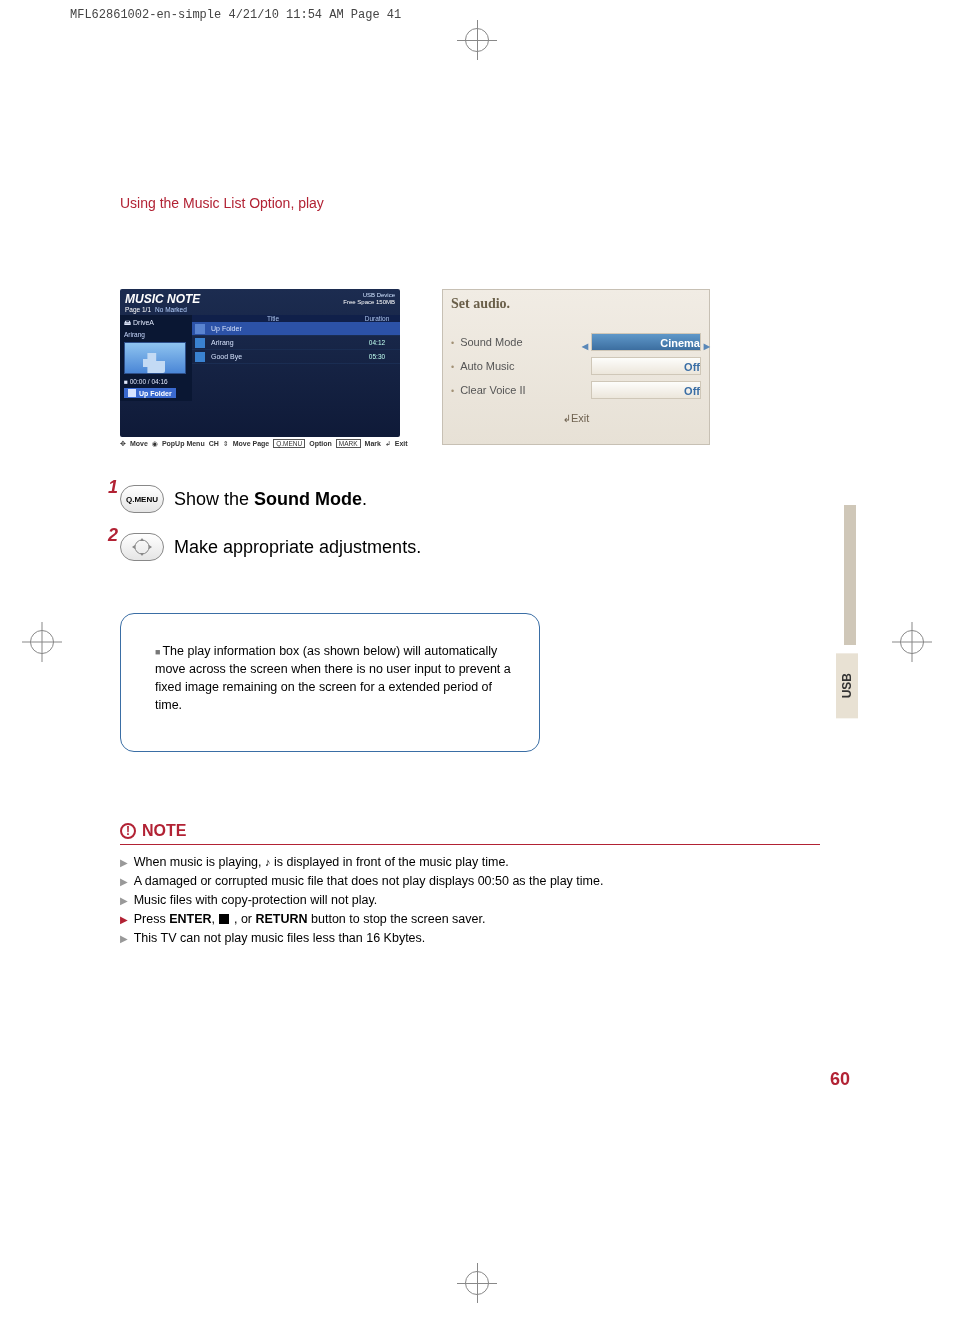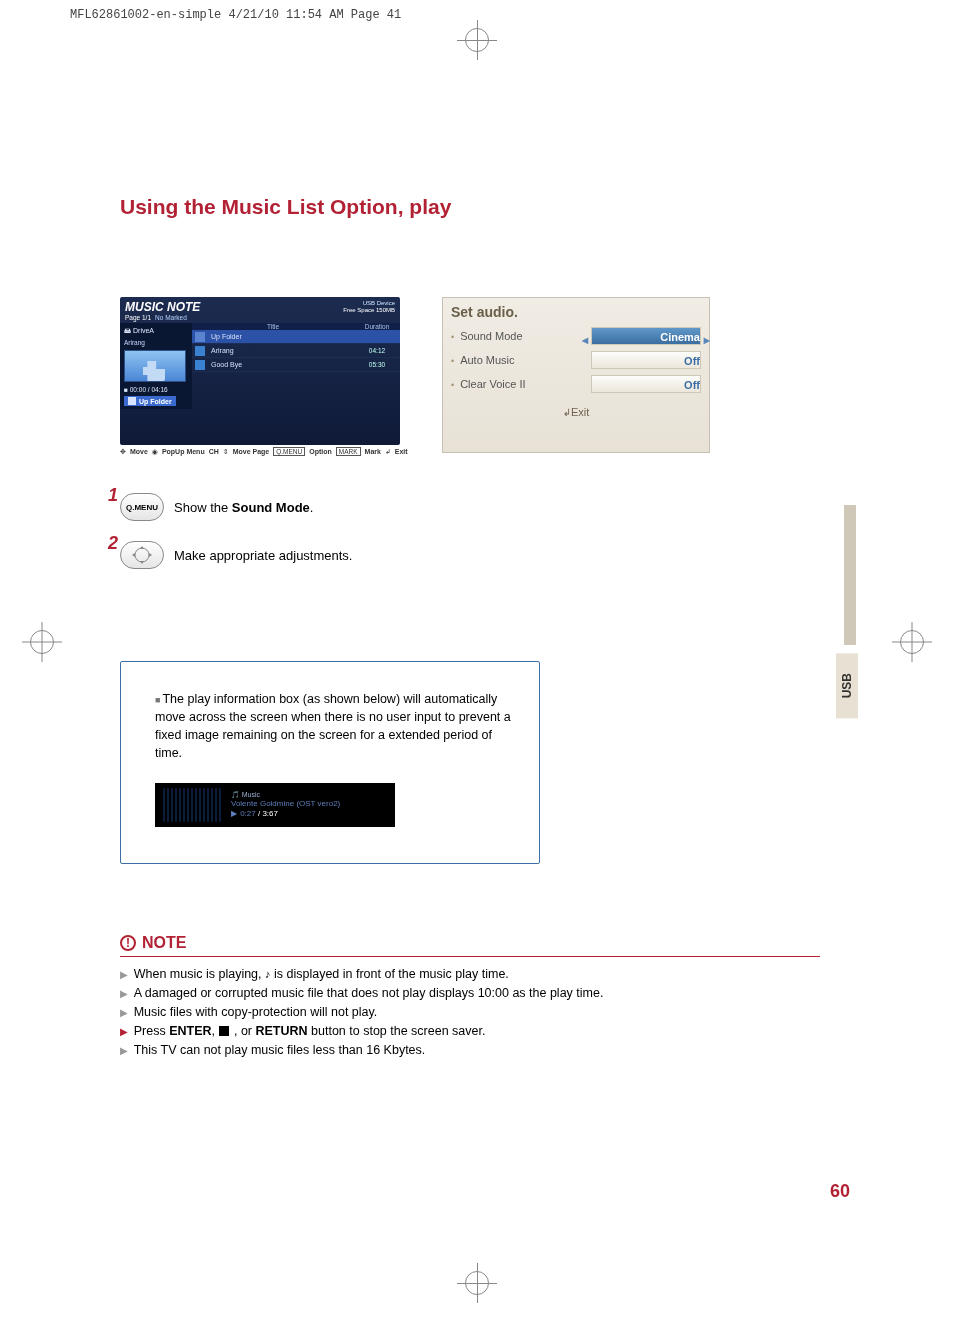"Using the Music List Option," .page-title { font-size: 21px -> 14px; font-weight: bold -> normal }
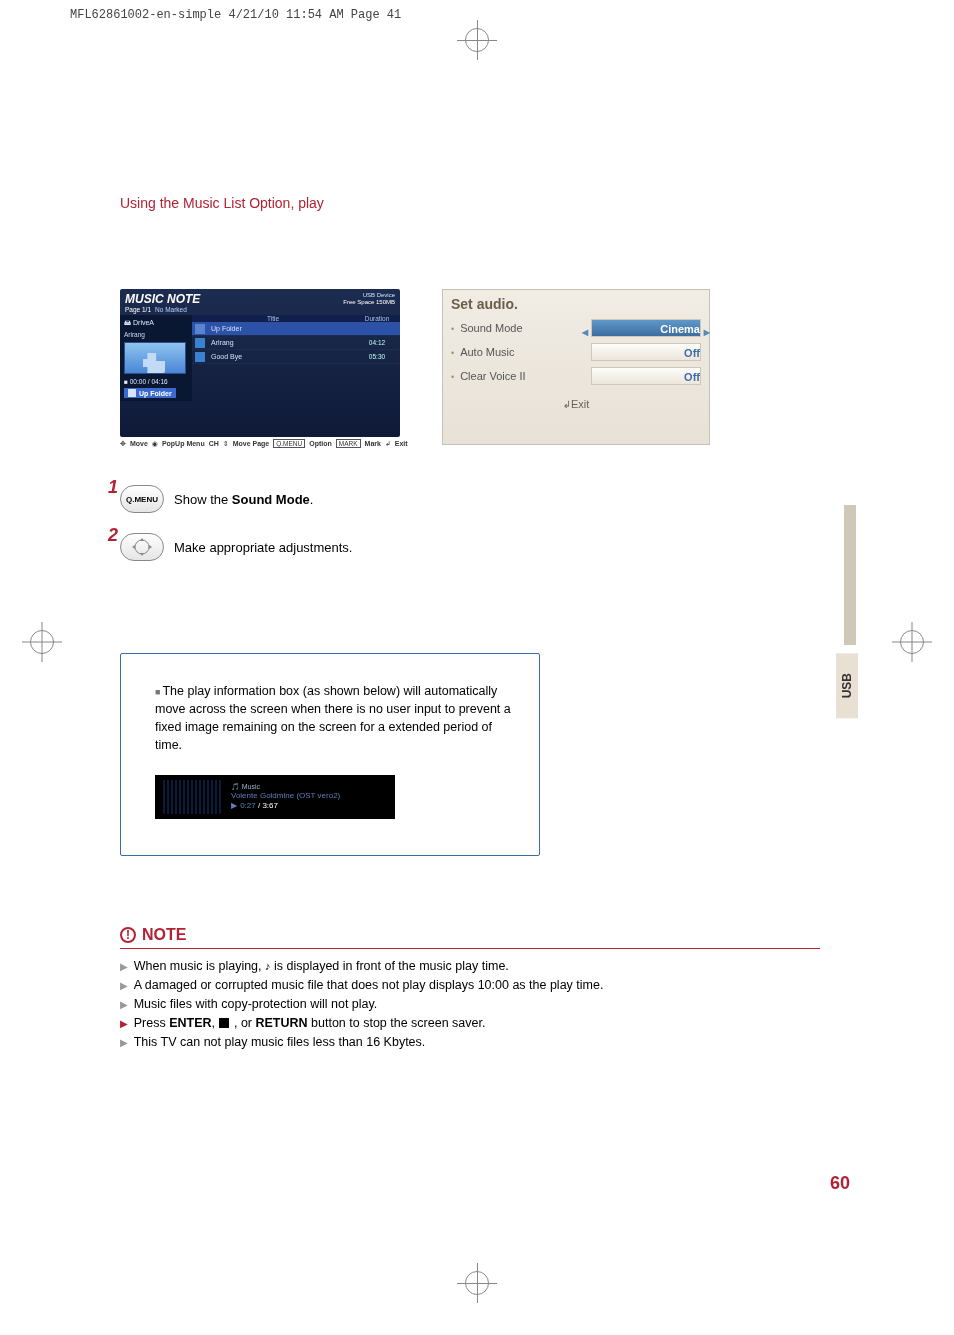"Set audio." .ap-title { font-family: none -> Liberation Serif, serif; margin-bottom: 4px -> 18px }
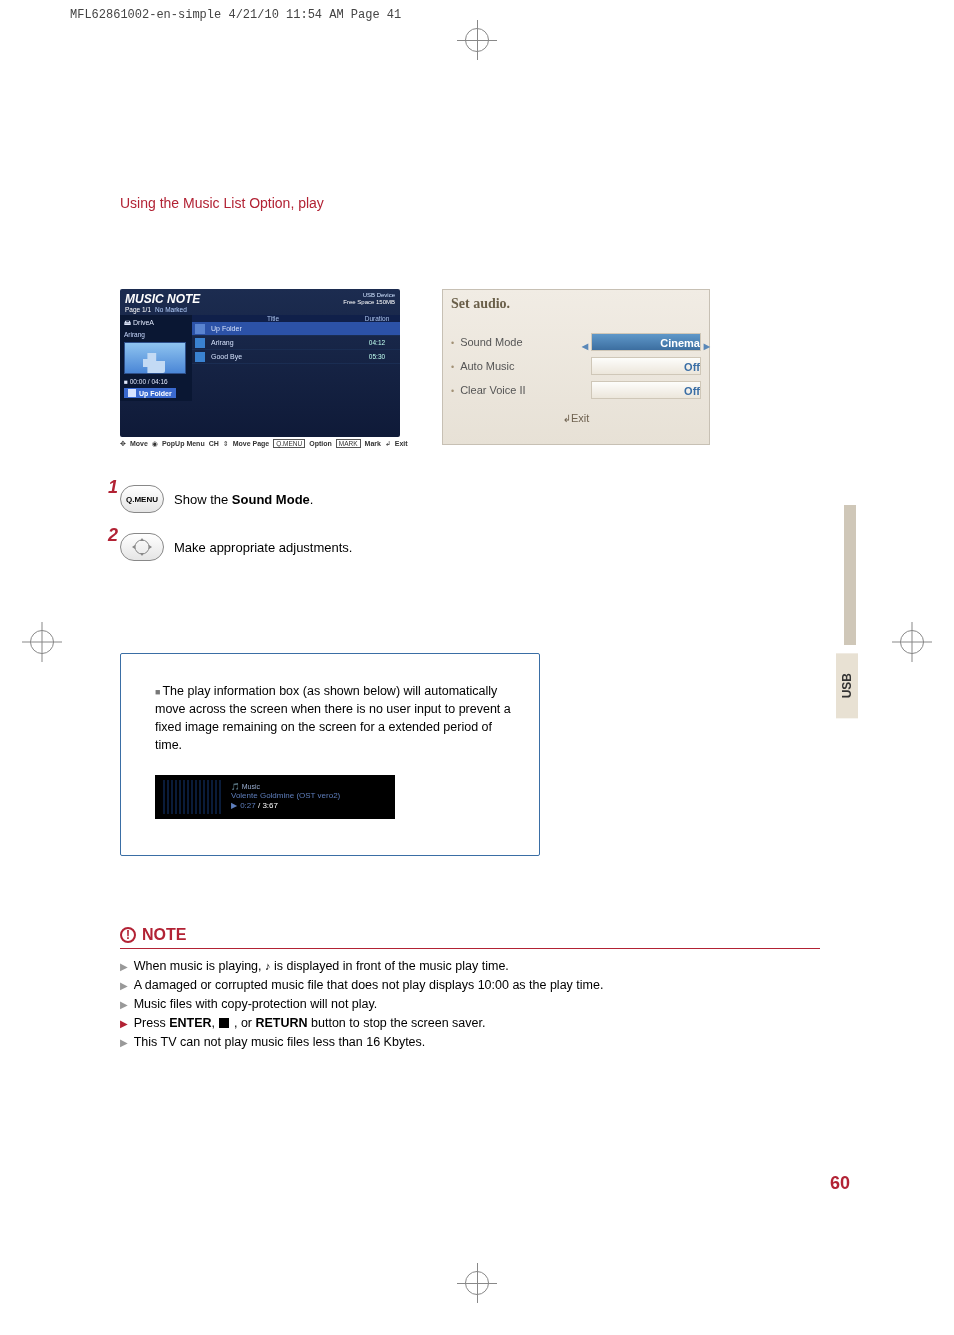"Show the Sound Mode." .step-txt { font-size: 13px -> 18px }
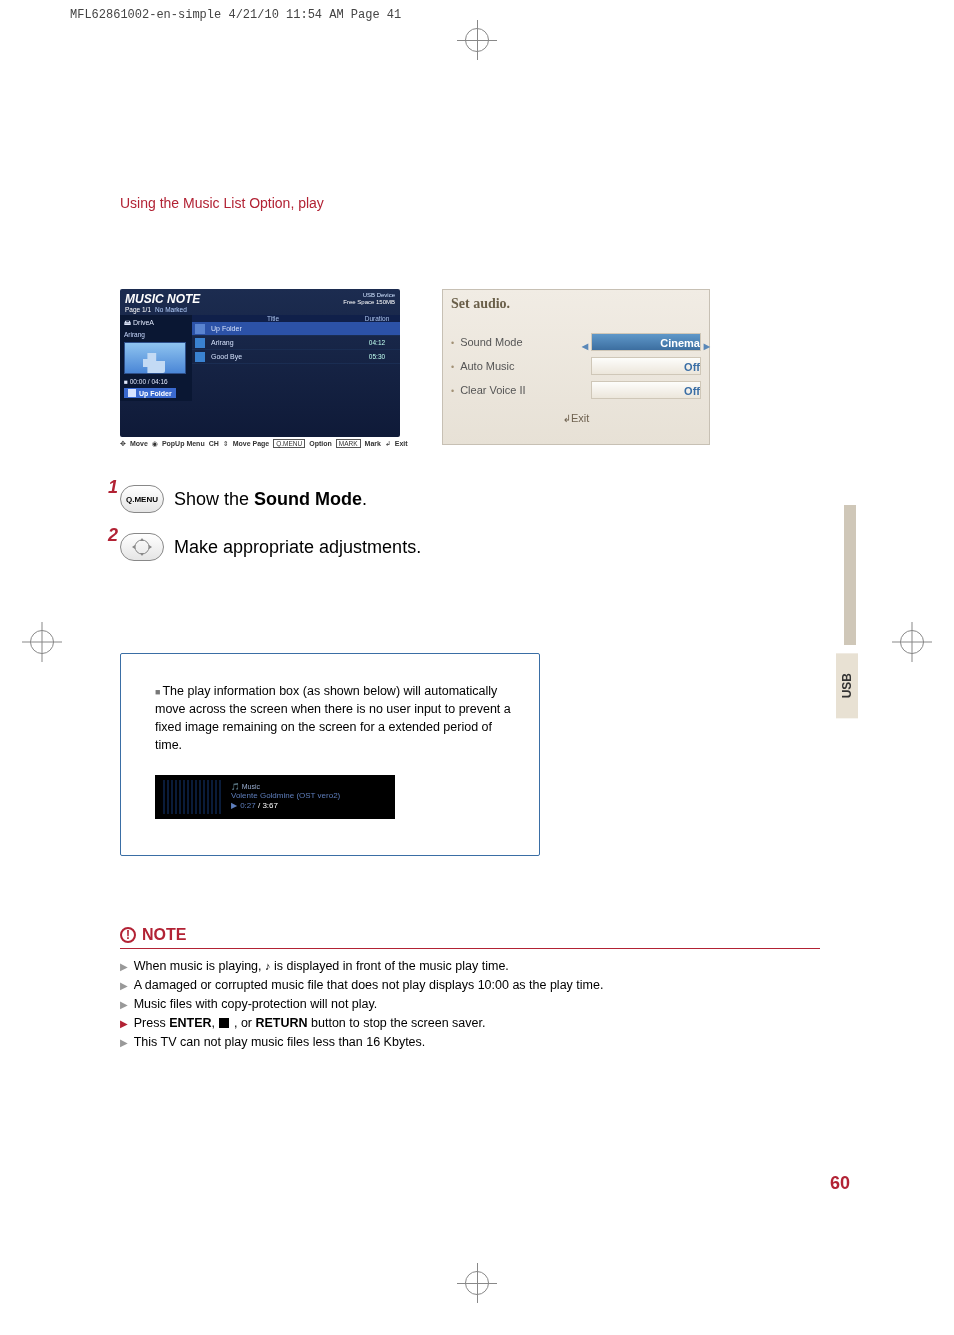"The play information box (as" .info-box { border-radius: 2px -> 14px; margin-top: 92px -> 52px }
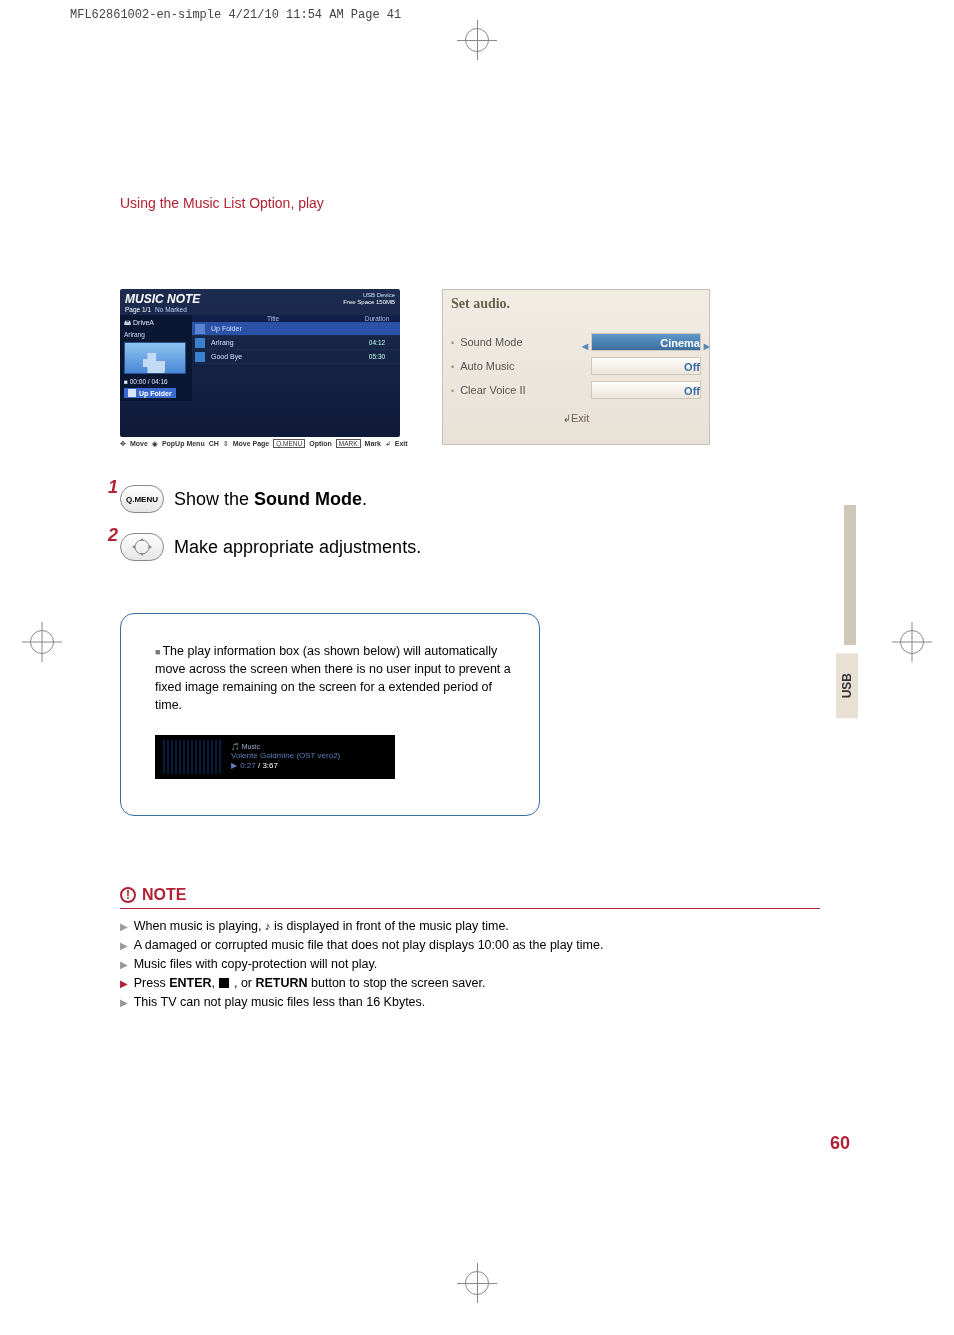"Volente Goldmine (OST vero2)" div.screensaver { html: <div> <div></div> <div> <div>🎵 <span>Music</span></div> <div>Volente Goldmine (OST vero2)</div> <div> <span>▶</span><span>0:27</span><span> / </span><span>3:67</span> </div> </div> </div> -> none }
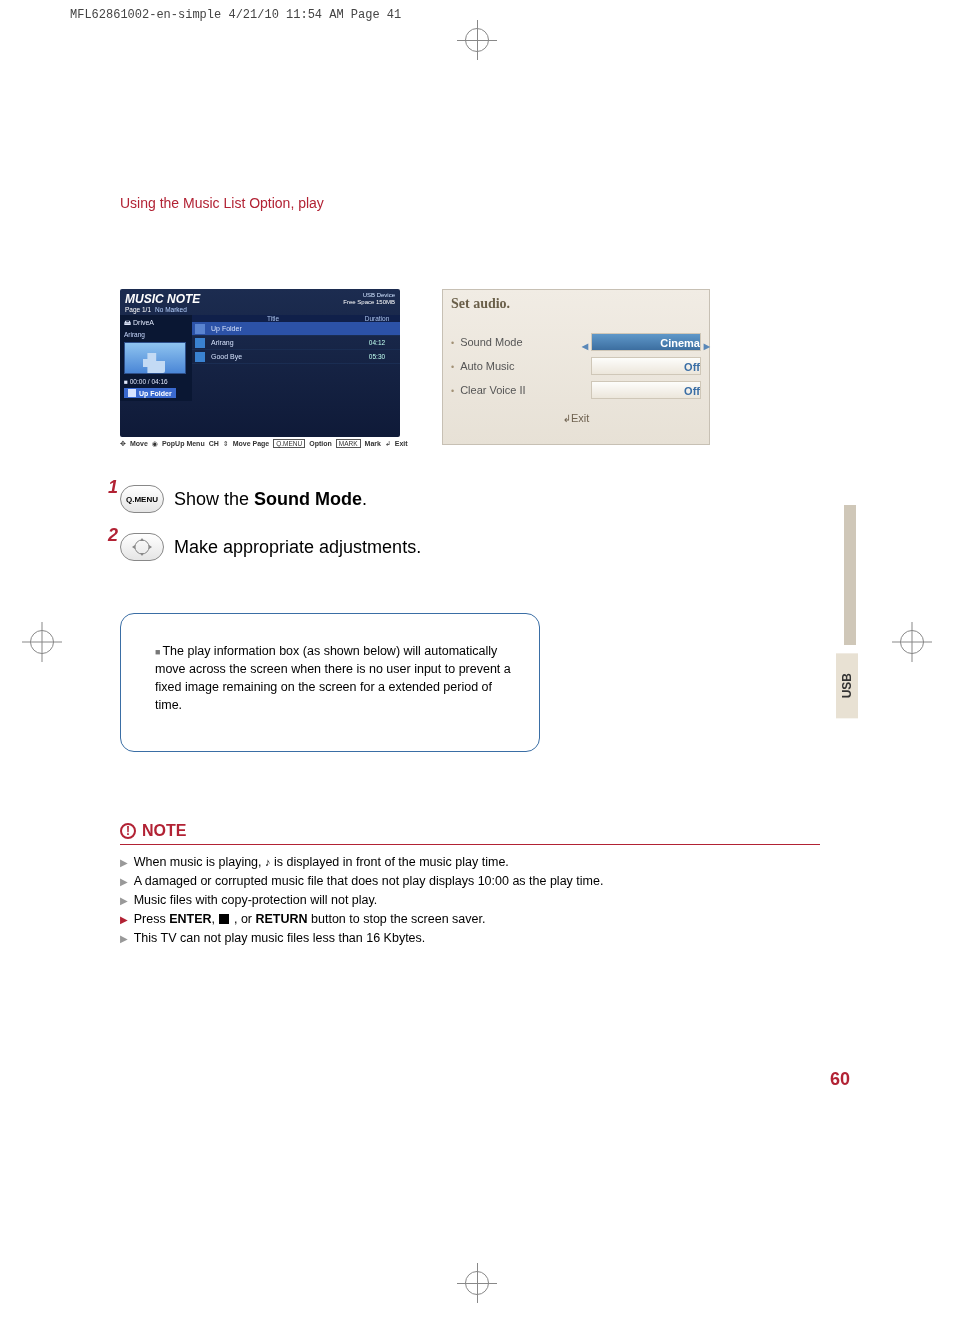"A damaged or corrupted music" span { text: 10:00 -> 00:50 }
